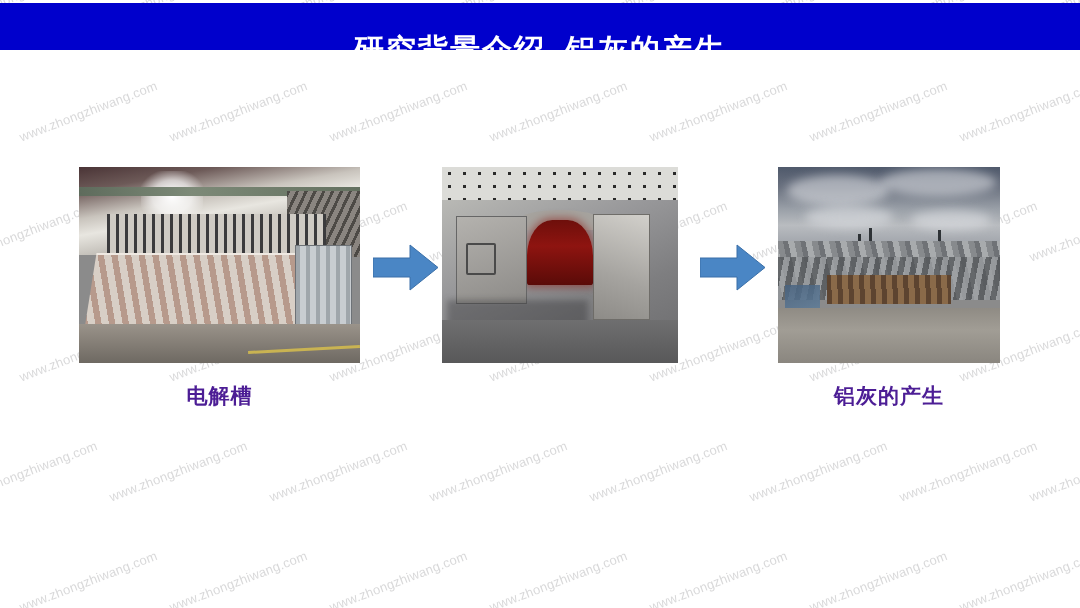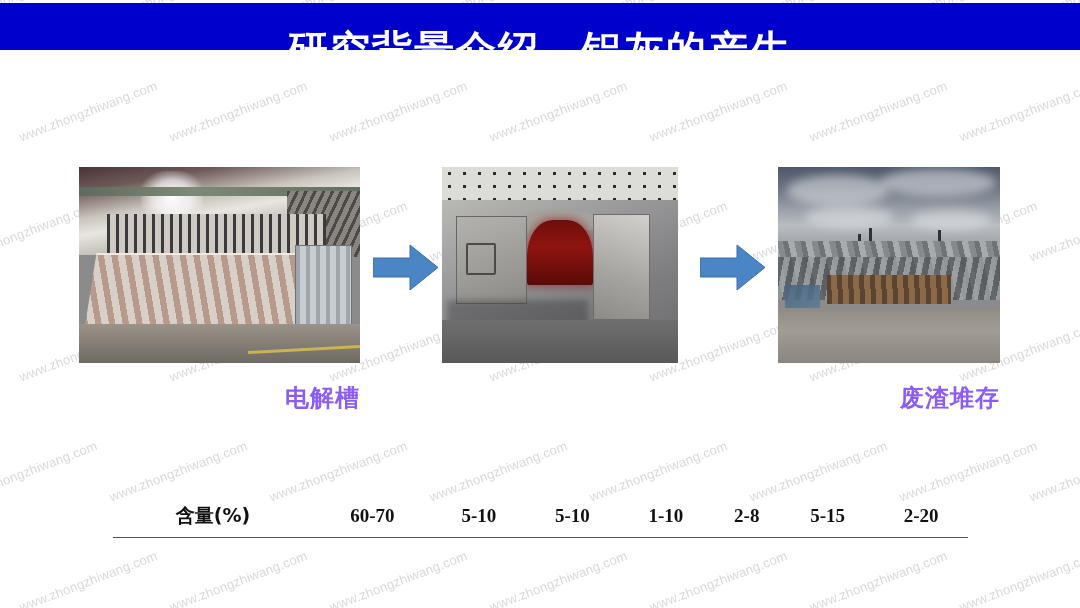"研究背景介绍—铝灰的产生" #title-bar .title-text { font-family: Liberation Serif, serif -> Liberation Mono, monospace; font-size: 40px -> 30px }
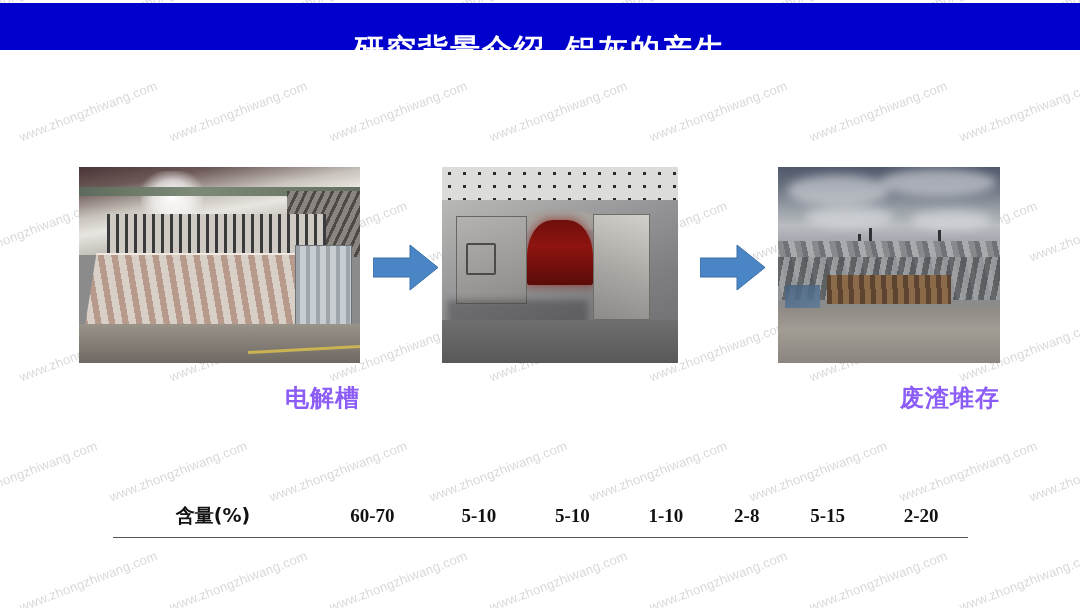"电解槽" .caption { color: #8b5cf6 -> #4c1d95; font-size: 24px -> 21px; text-align: right -> center }
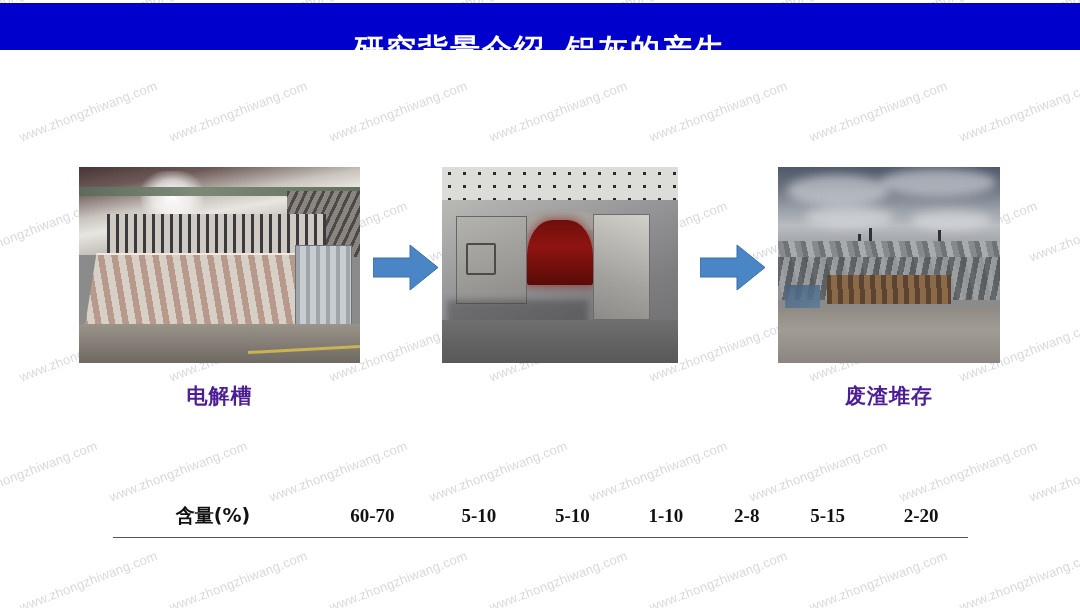"废渣堆存" div.caption { text: 废渣堆存 -> 铝灰的产生 }
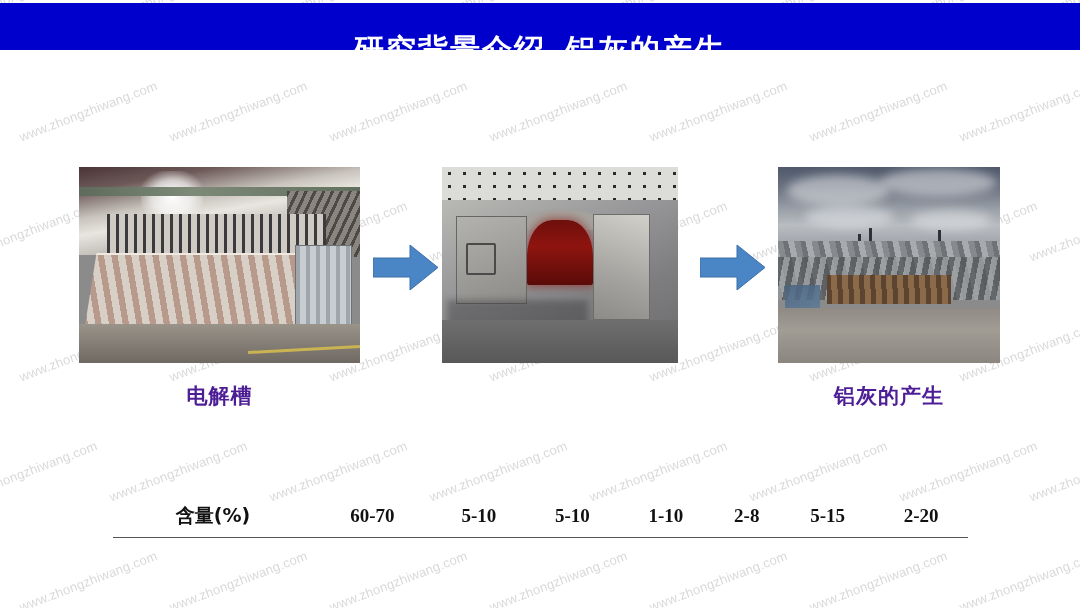"含量(%)" tr.val-row { html: <tr> <td>含量(%)</td> <td>60-70</td> <td>5-10</td> <td>5-10</td> <td>1-10</td> <td>2-8</td> <td>5-15</td> <td>2-20</td> </tr> -> none }
